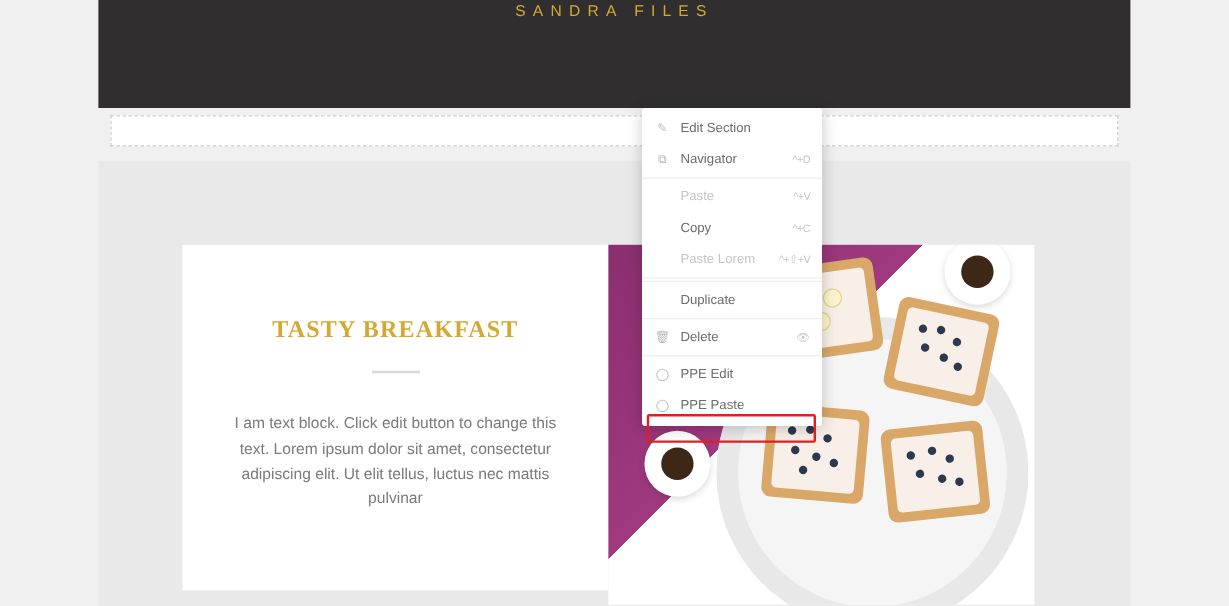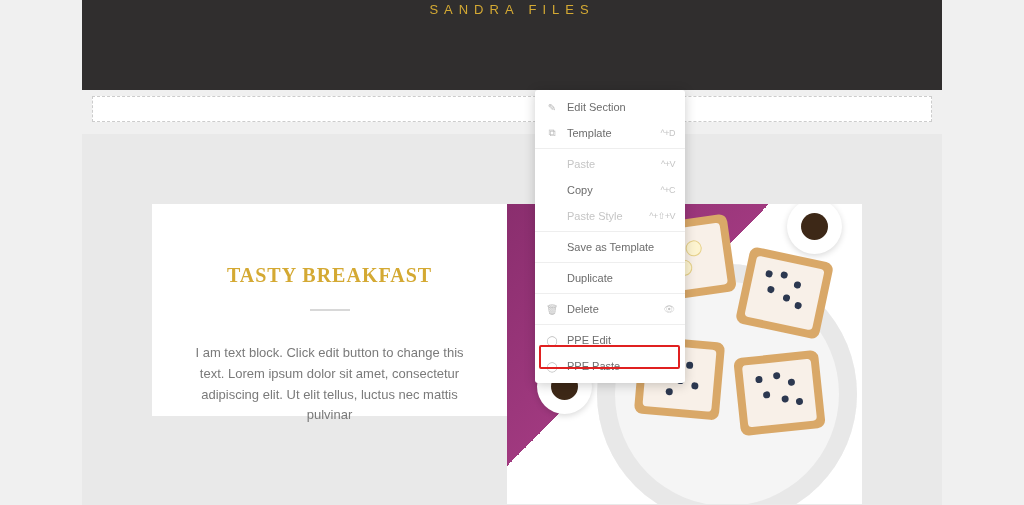"Template" span.menu-label { text: Template -> Navigator }
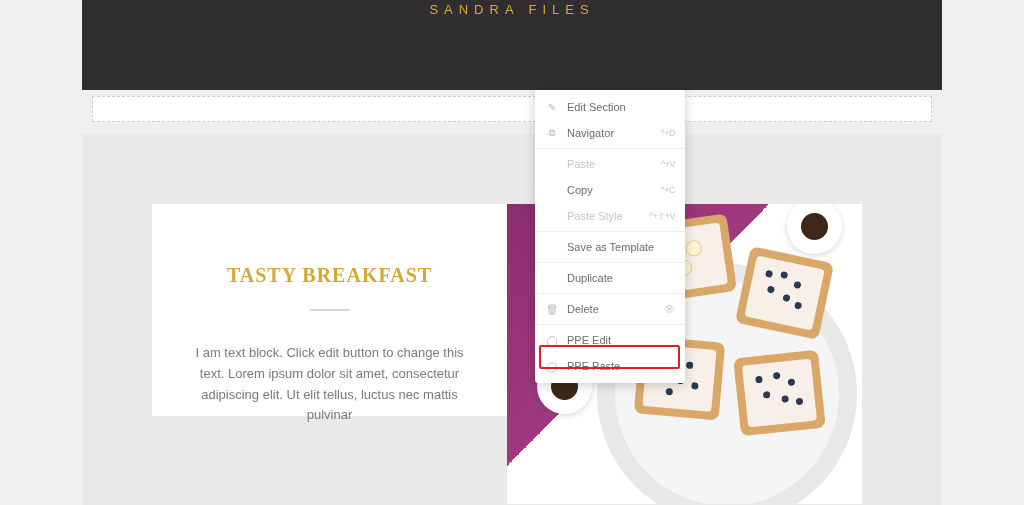"Paste Style" span.menu-label { text: Style -> Lorem }
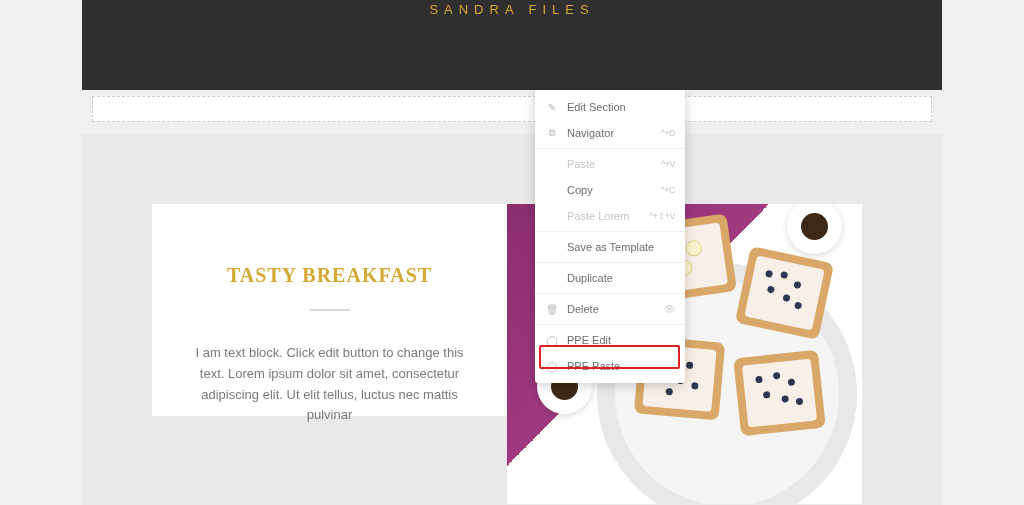"Save as Template" div.menu-item { html: <div> <span></span> <span>Save as Template</span> </div> -> none }
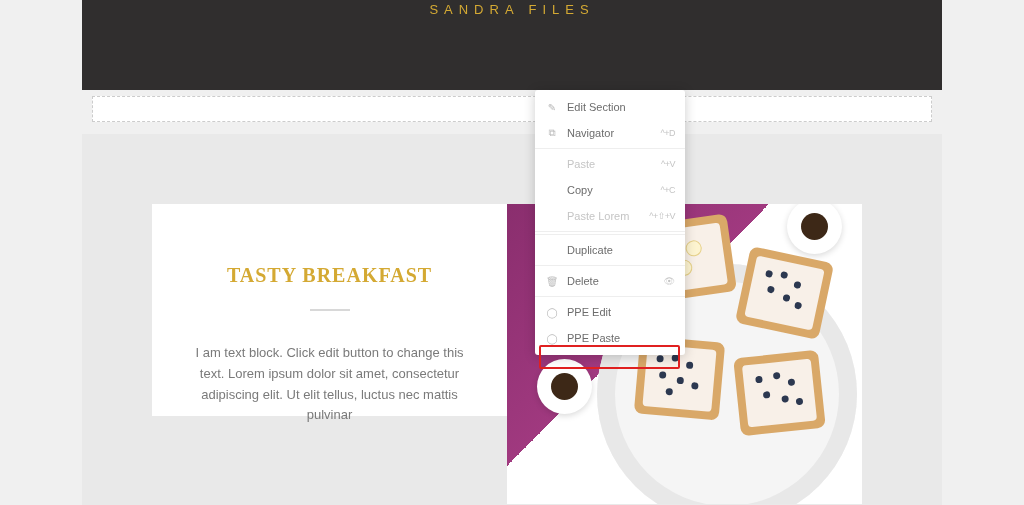"TASTY BREAKFAST" .text-card { height: 212px -> 288px }
